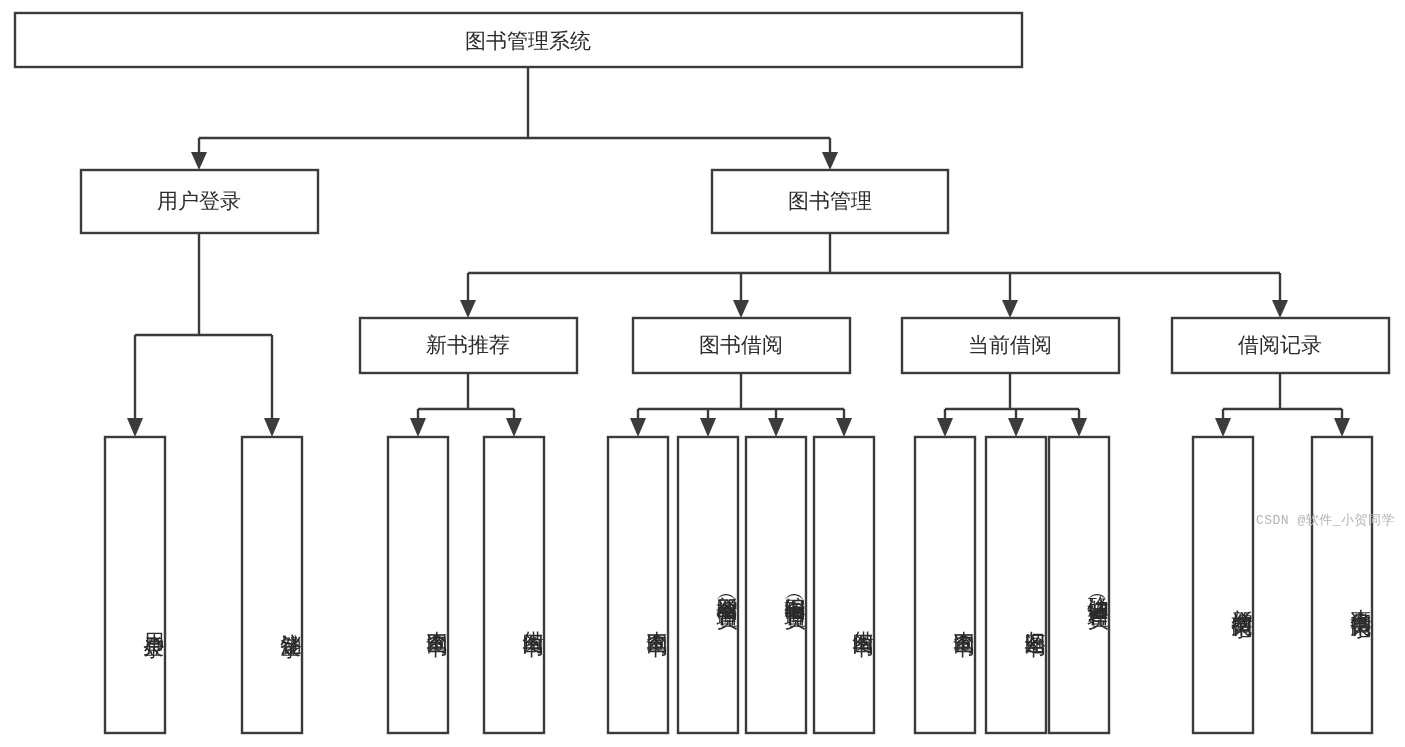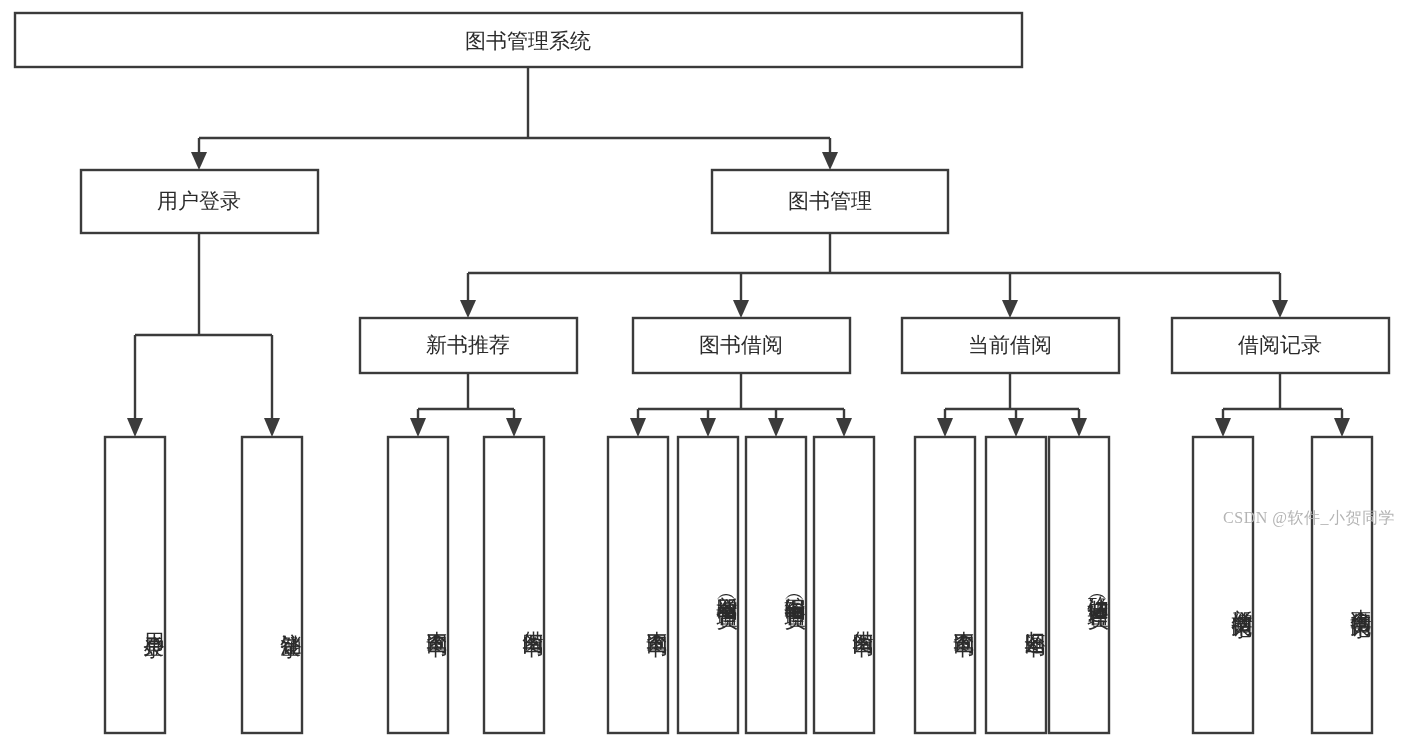"CSDN @软件_小贺同学" .watermark { font-family: Liberation Serif, serif -> Liberation Mono, monospace; font-size: 16px -> 13px }
